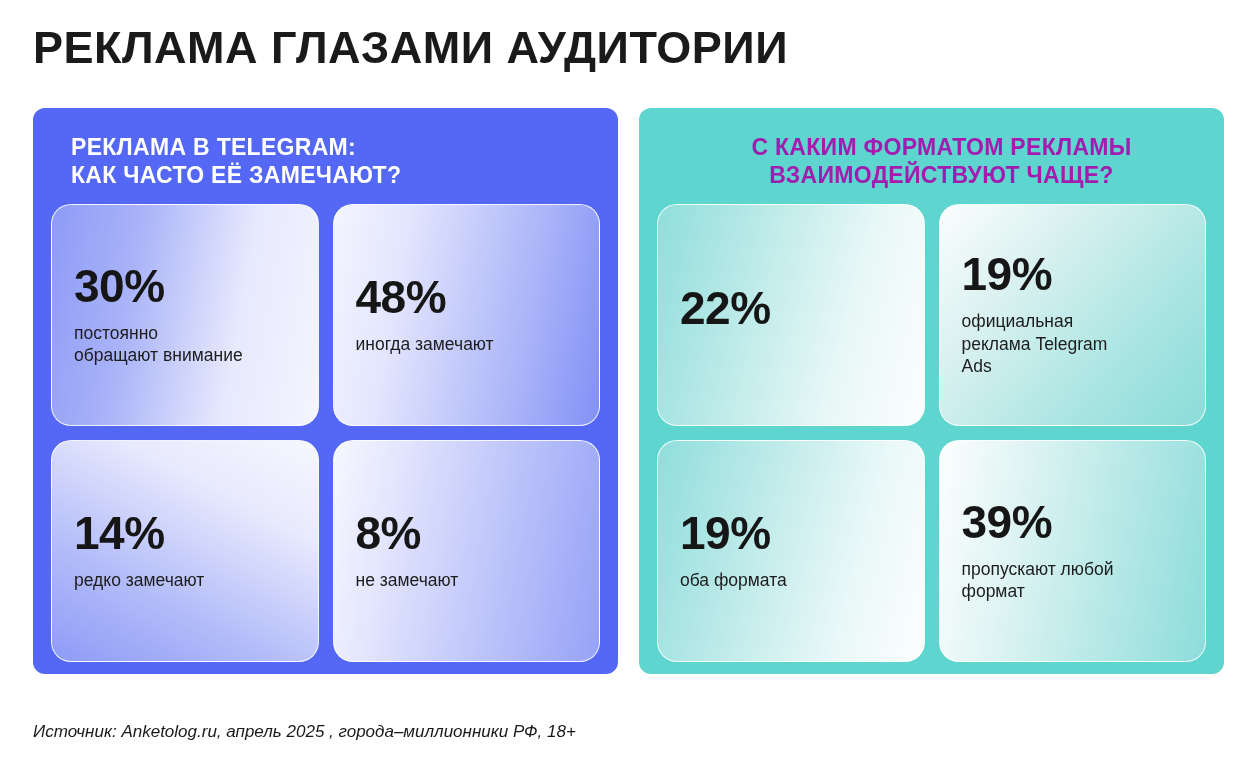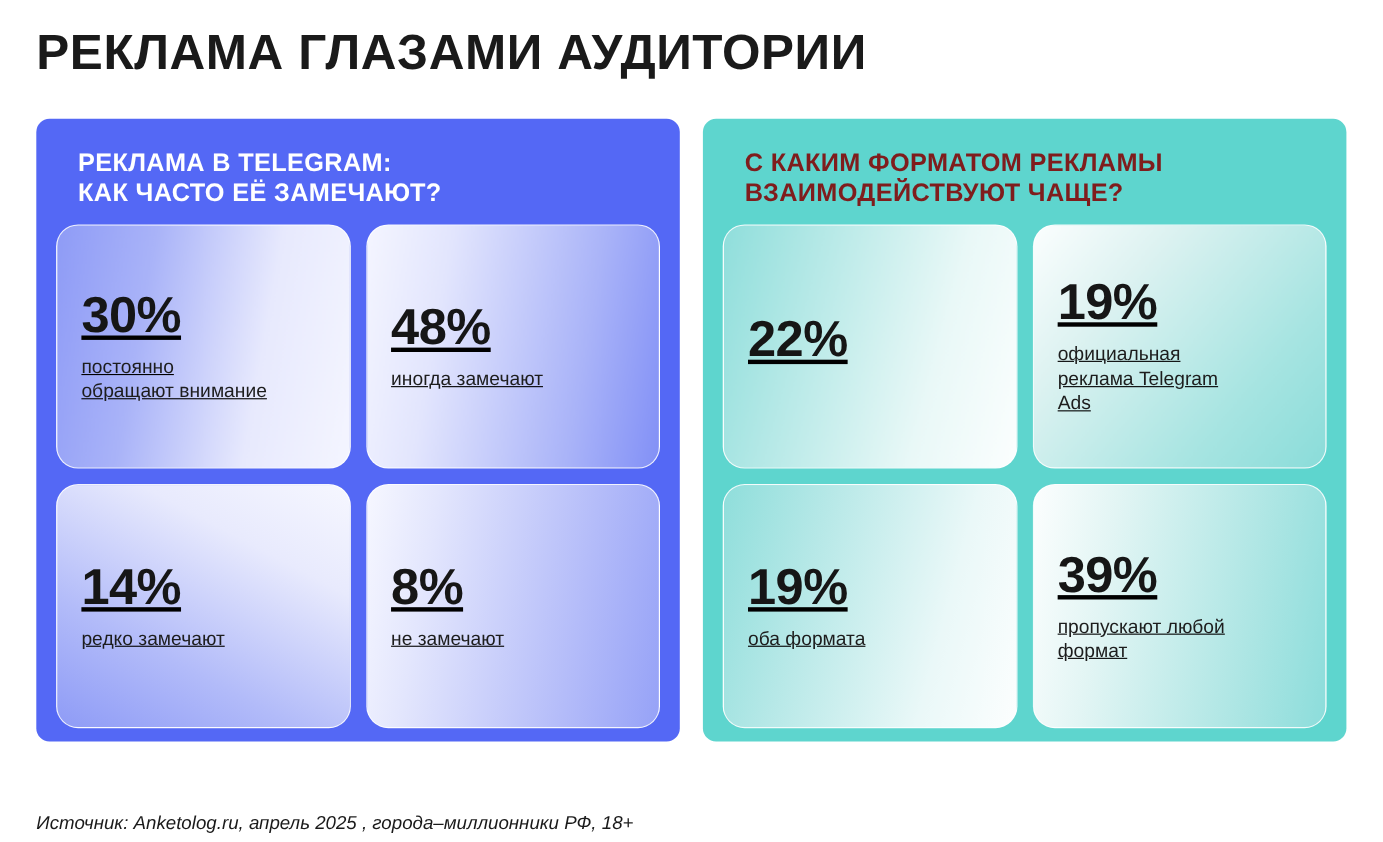"С КАКИМ ФОРМАТОМ РЕКЛАМЫ" .panel-right .panel-heading { color: #7f1d1d -> #a21caf; text-align: none -> center }
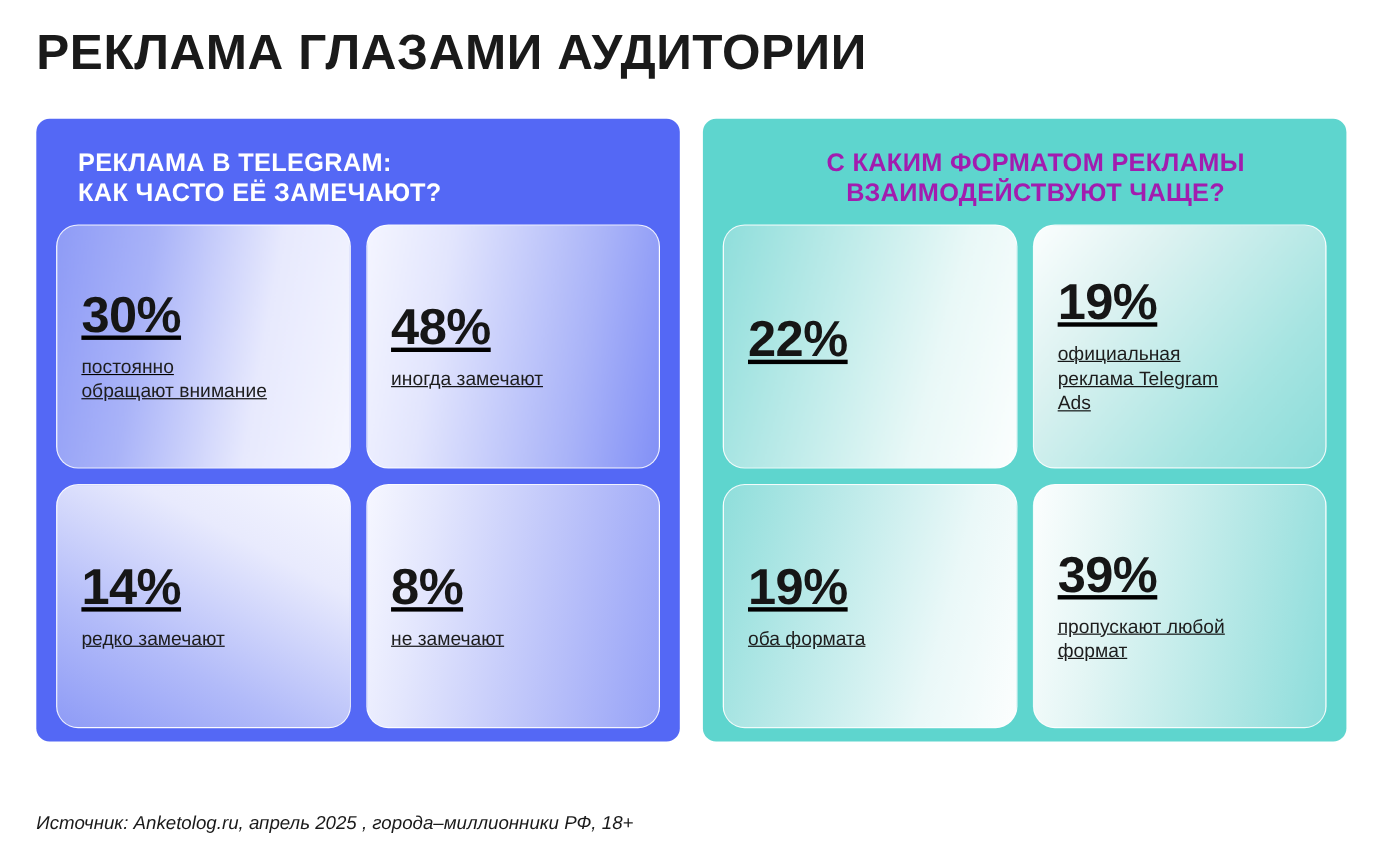"30%" .card-grid { text-decoration: underline -> none }
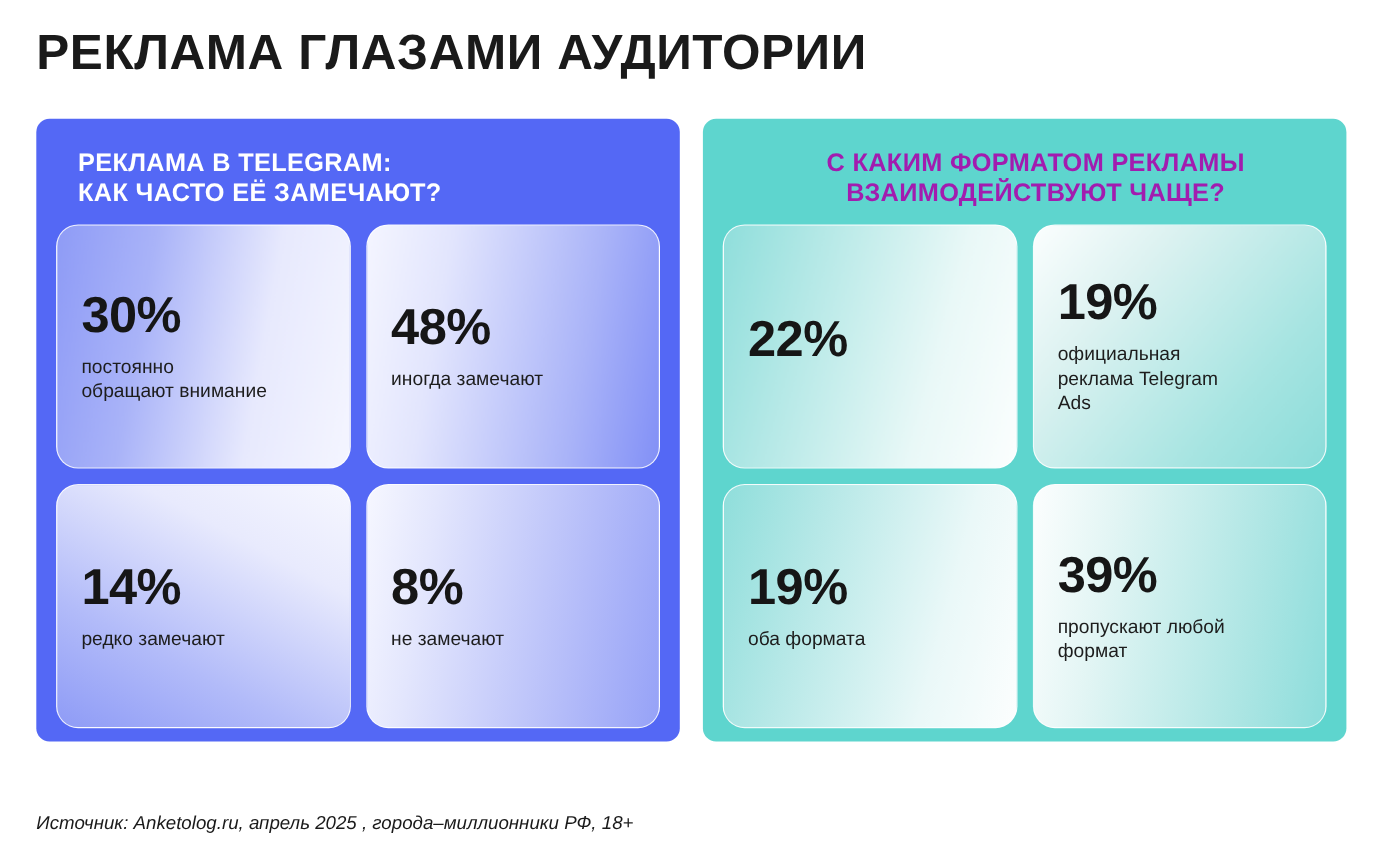"Источник: Anketolog.ru, апрель 2025 ," .source-note { bottom: 6px -> 23px }
